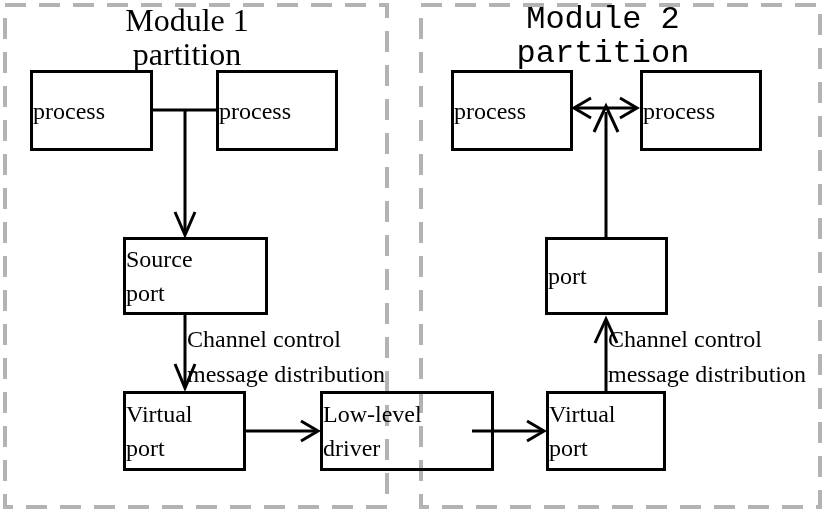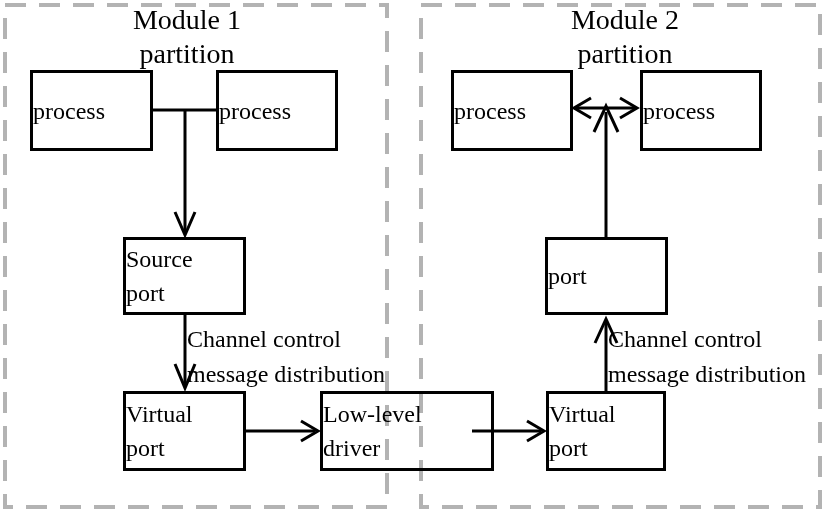"Module 1" .hdr { font-size: 28px -> 32px }
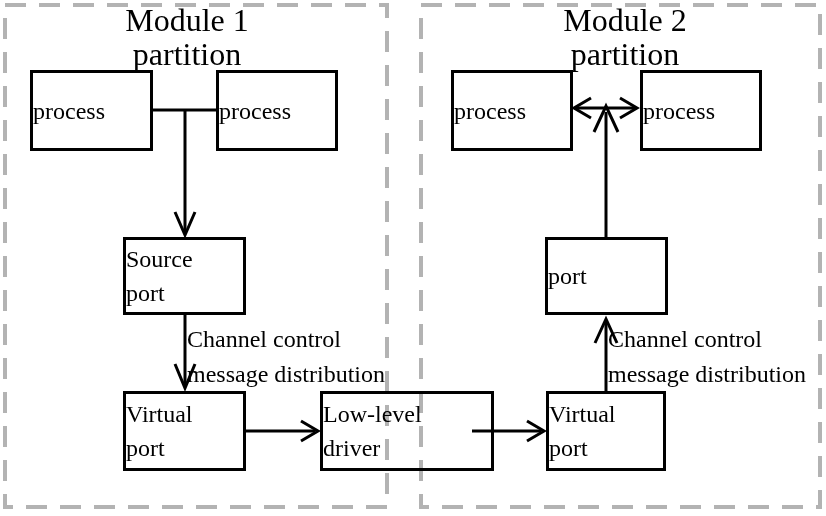"Module 2" div.hdr { font-family: none -> Liberation Mono, monospace; left: 525px -> 503px }
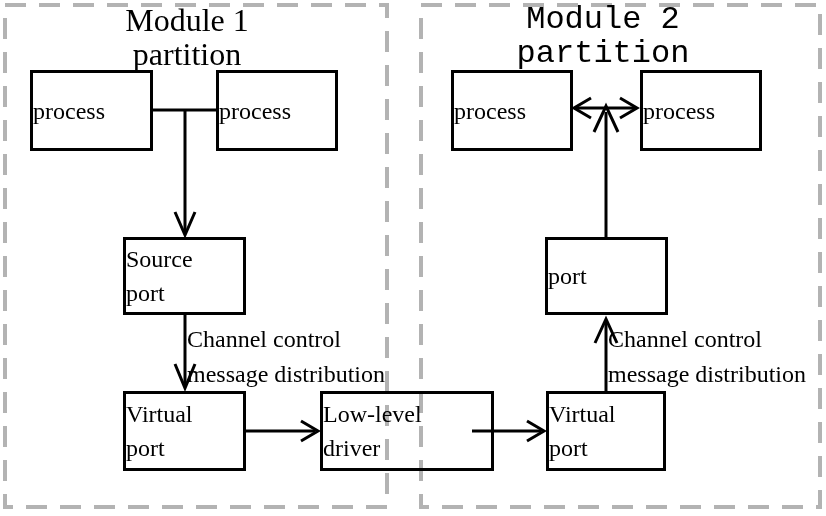"Source" div.box { width: 123px -> 145px }
